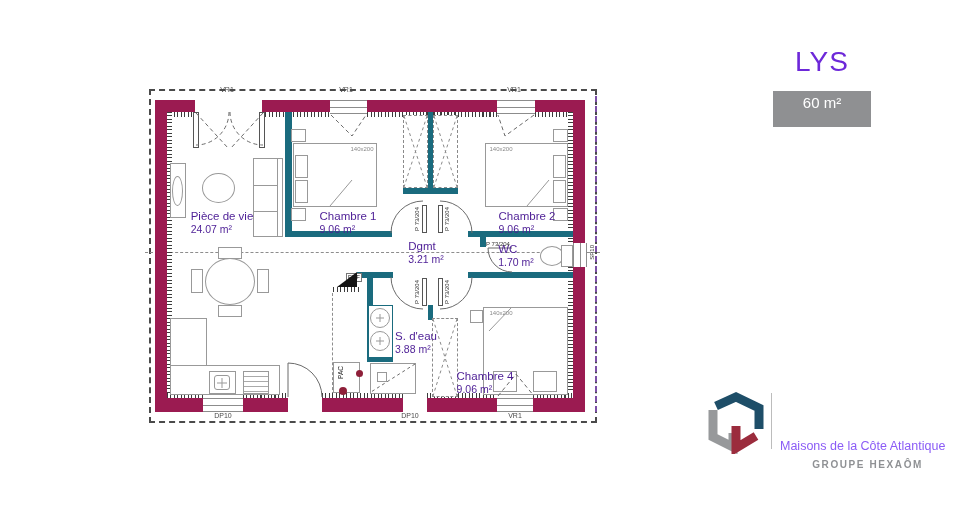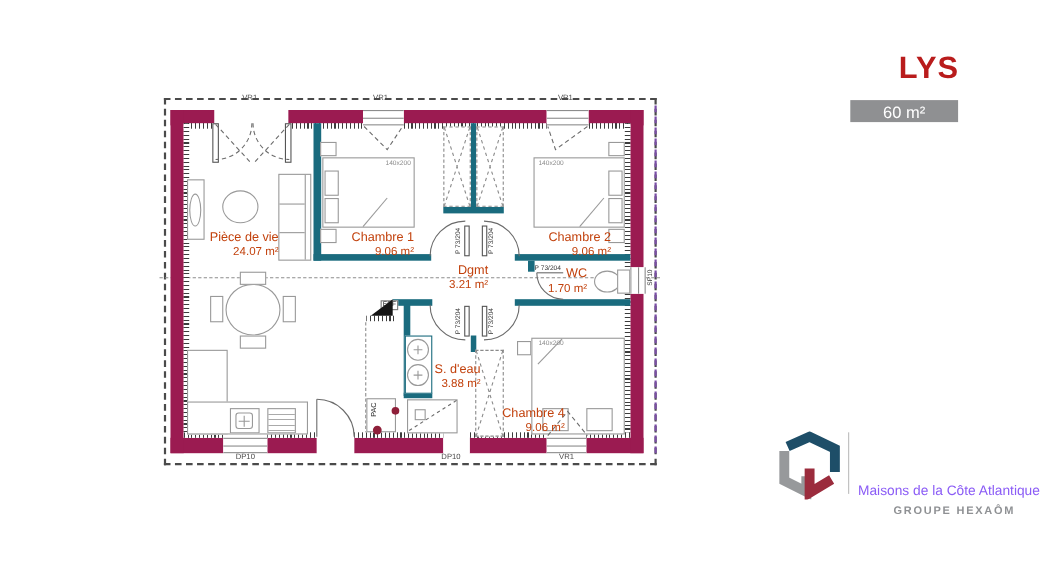"LYS" .model { color: #b91c1c -> #6d28d9; font-weight: bold -> normal; text-align: right -> center }
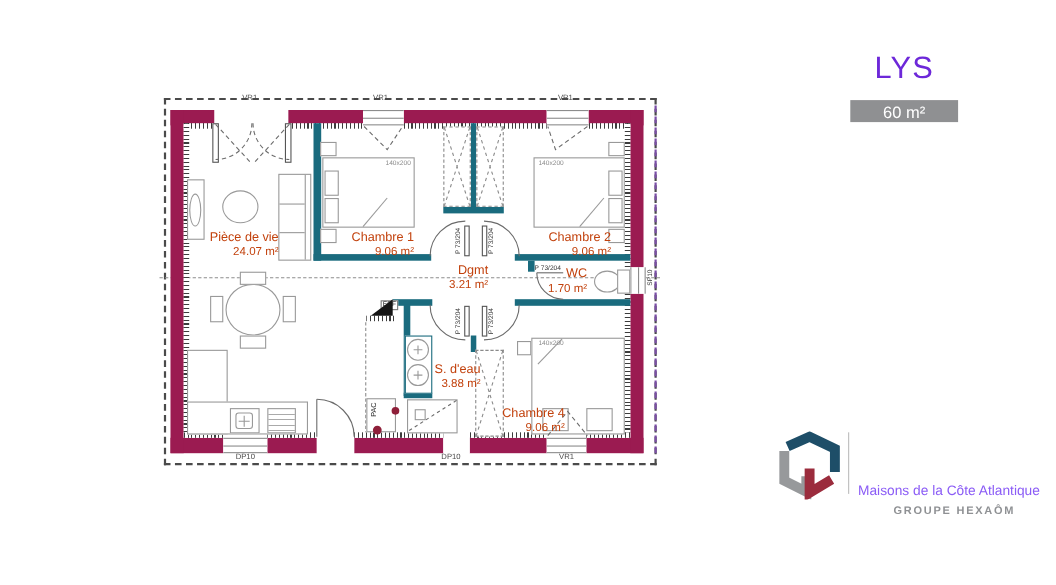"60 m²" div.badge { height: 20px -> 36px }
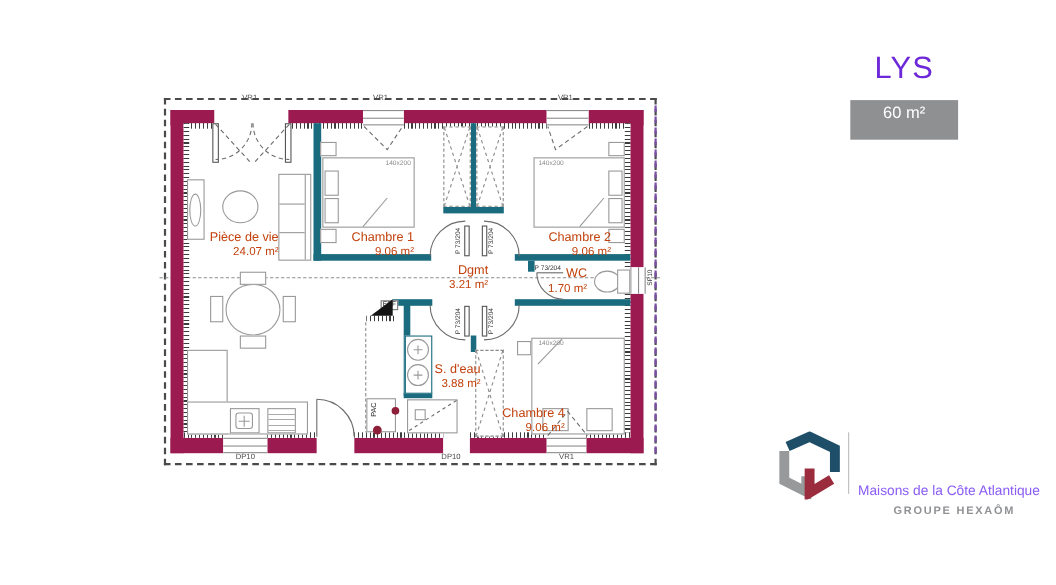"Pièce de vie" .rl { color: #c2410c -> #4c1d95; text-align: right -> left }
